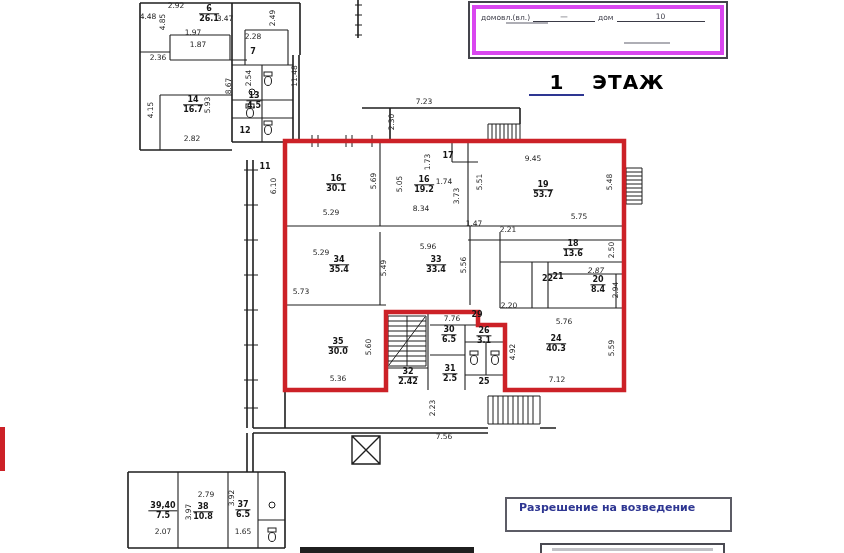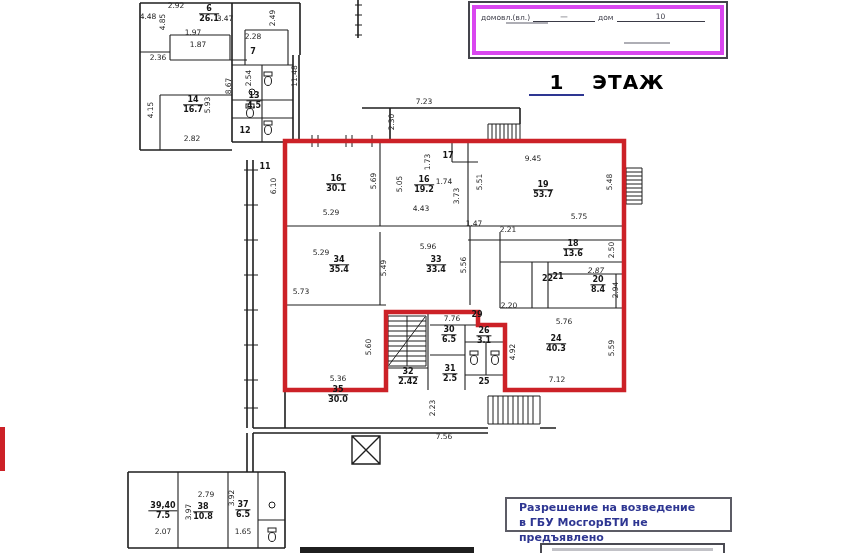"4.43" div.dim { text: 4.43 -> 8.34 }
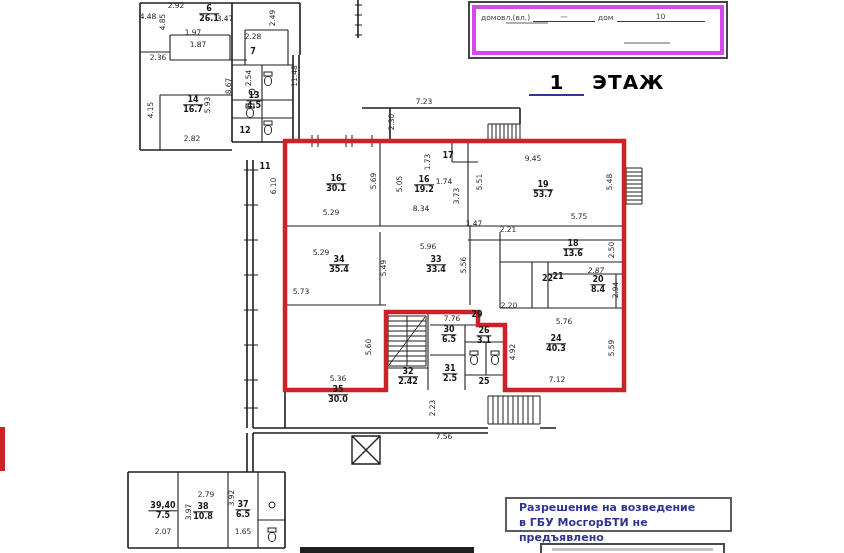"35" div.room { margin-top: 48px -> none }
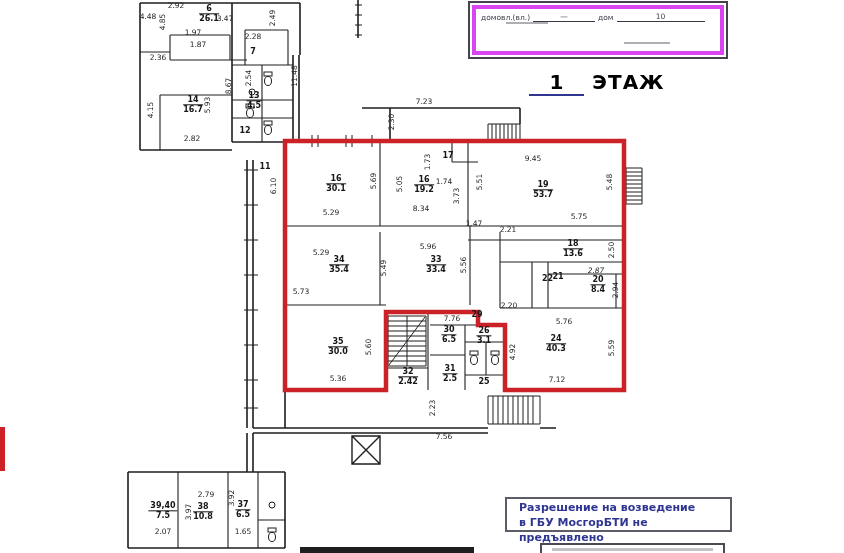"в ГБУ МосгорБТИ не предъявлено" div { html: <div>в ГБУ МосгорБТИ не предъявлено</div> -> none }
